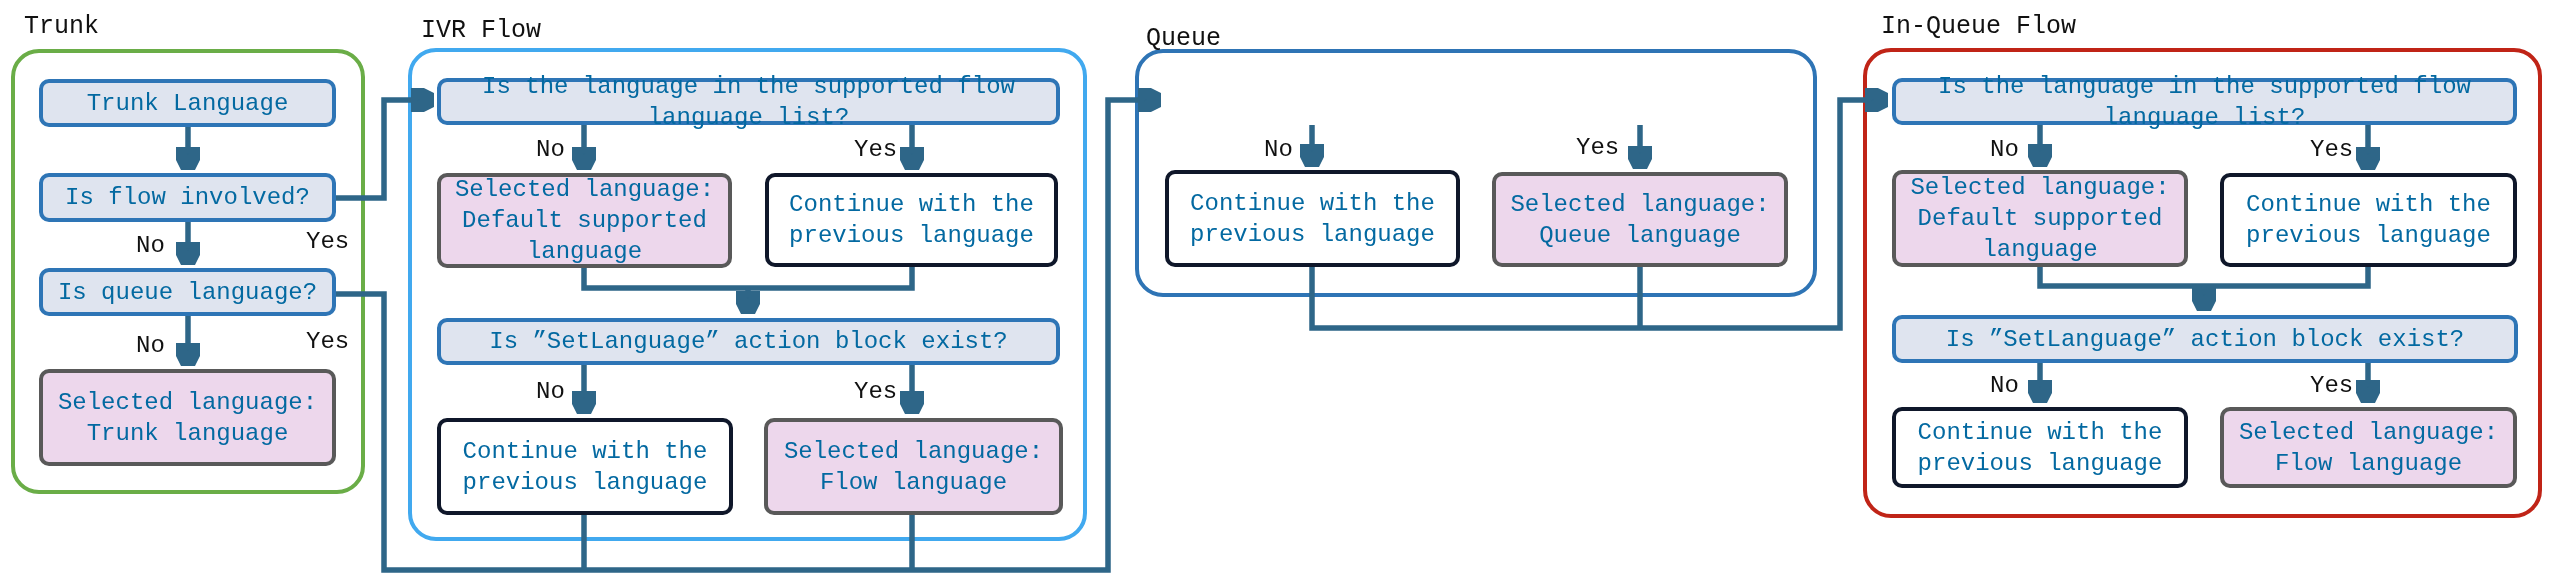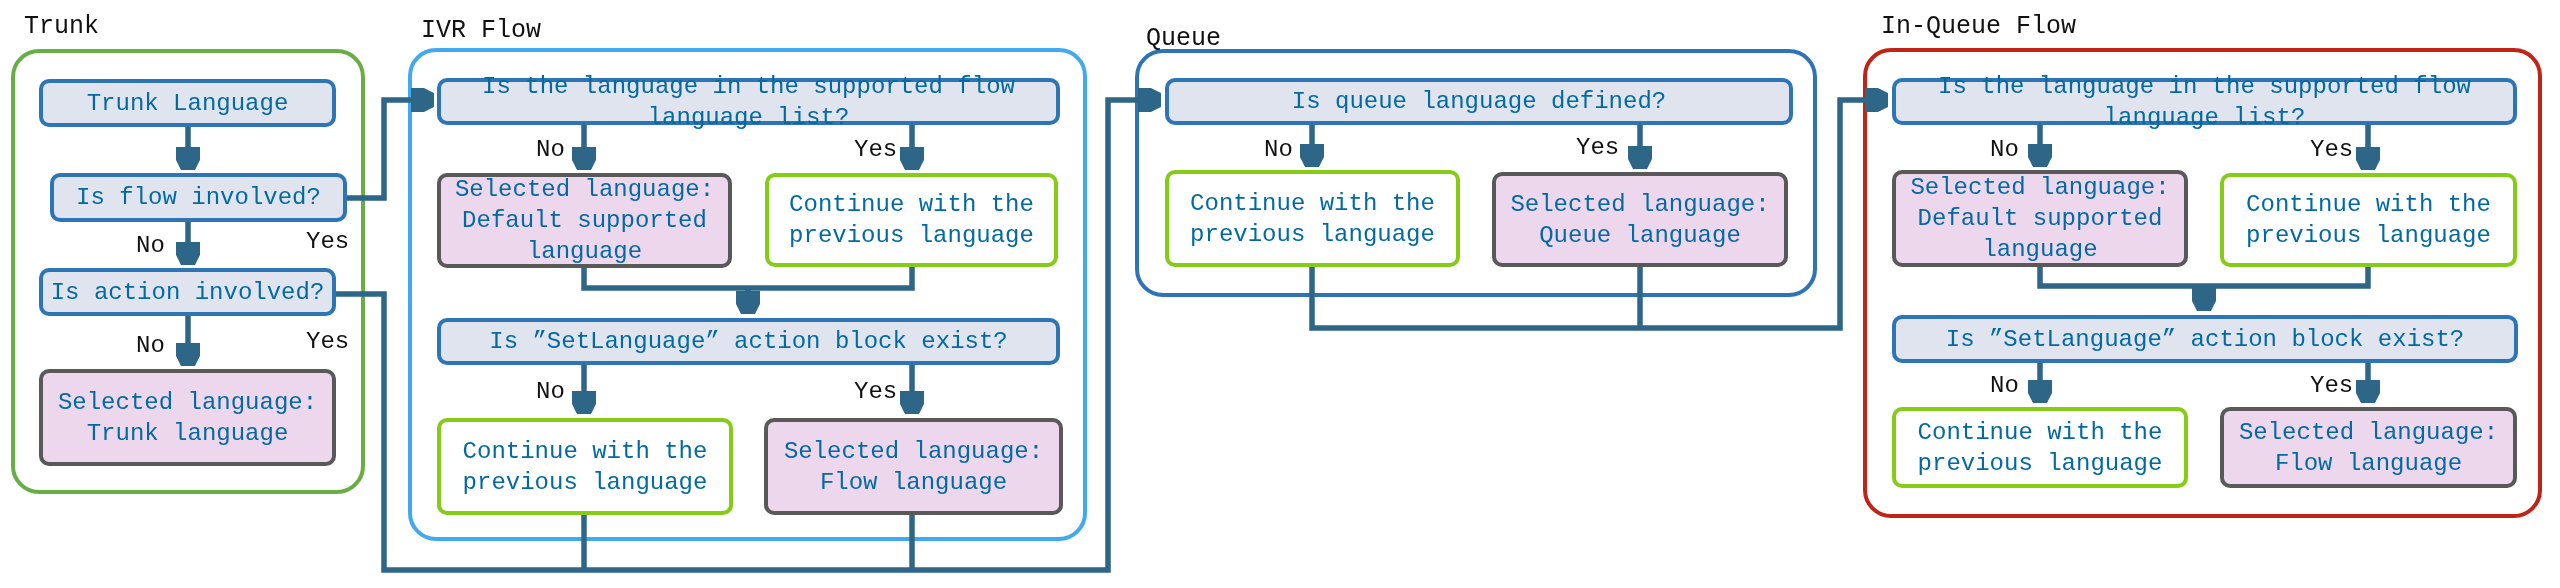"Is queue language defined?" div.box { html: <div>Is queue language defined?</div> -> none }
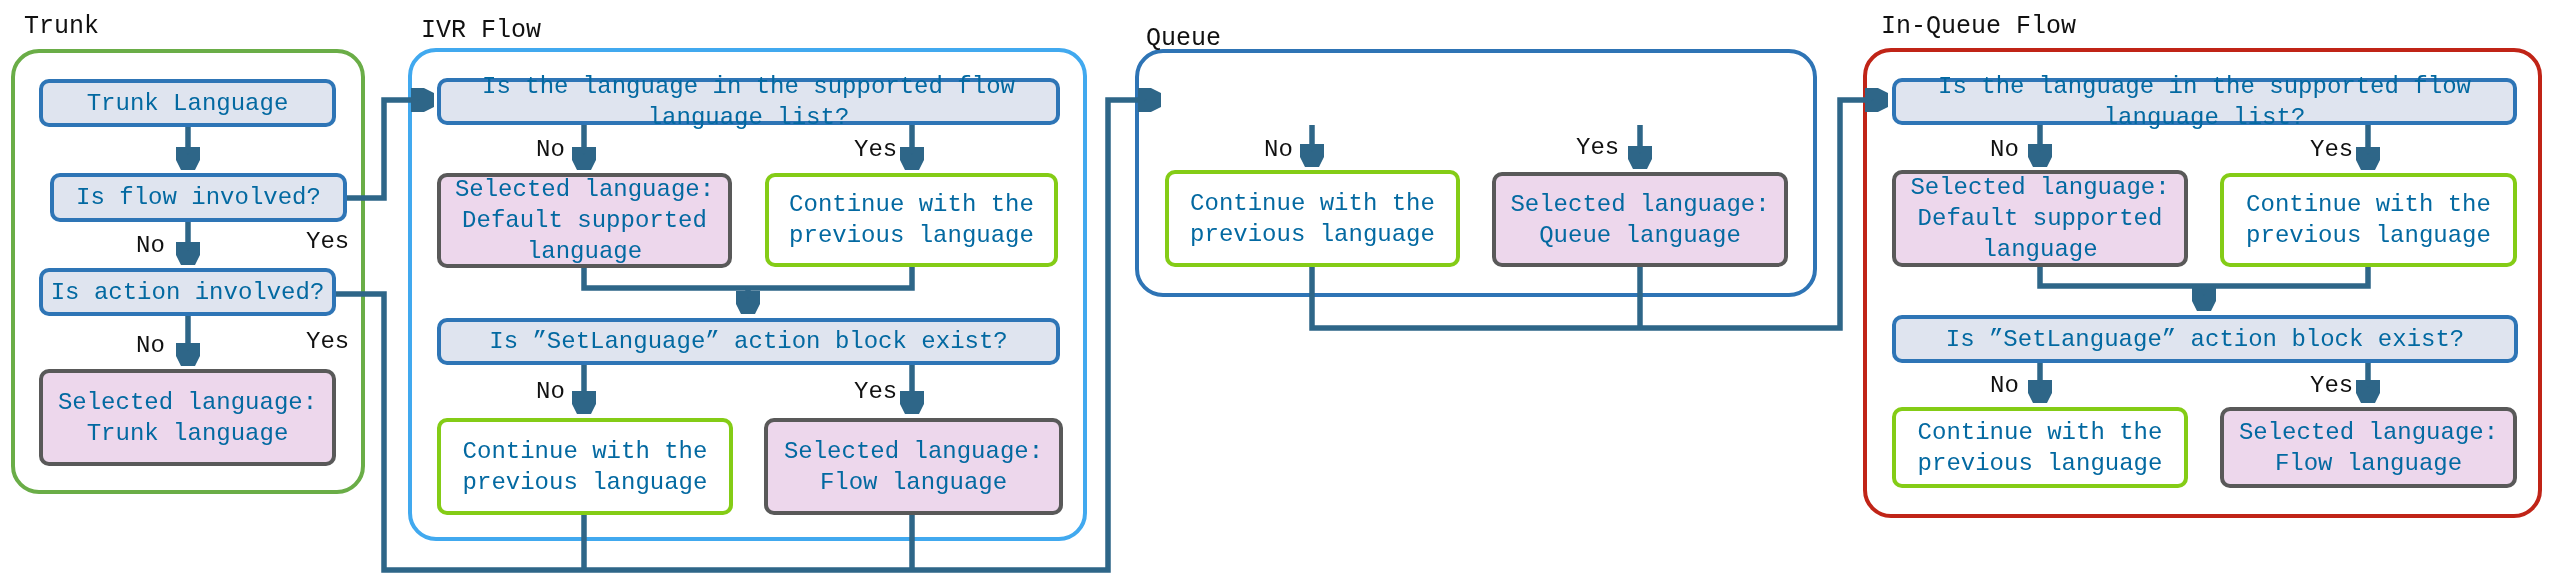"Is flow involved?" div.box { left: 50px -> 39px }
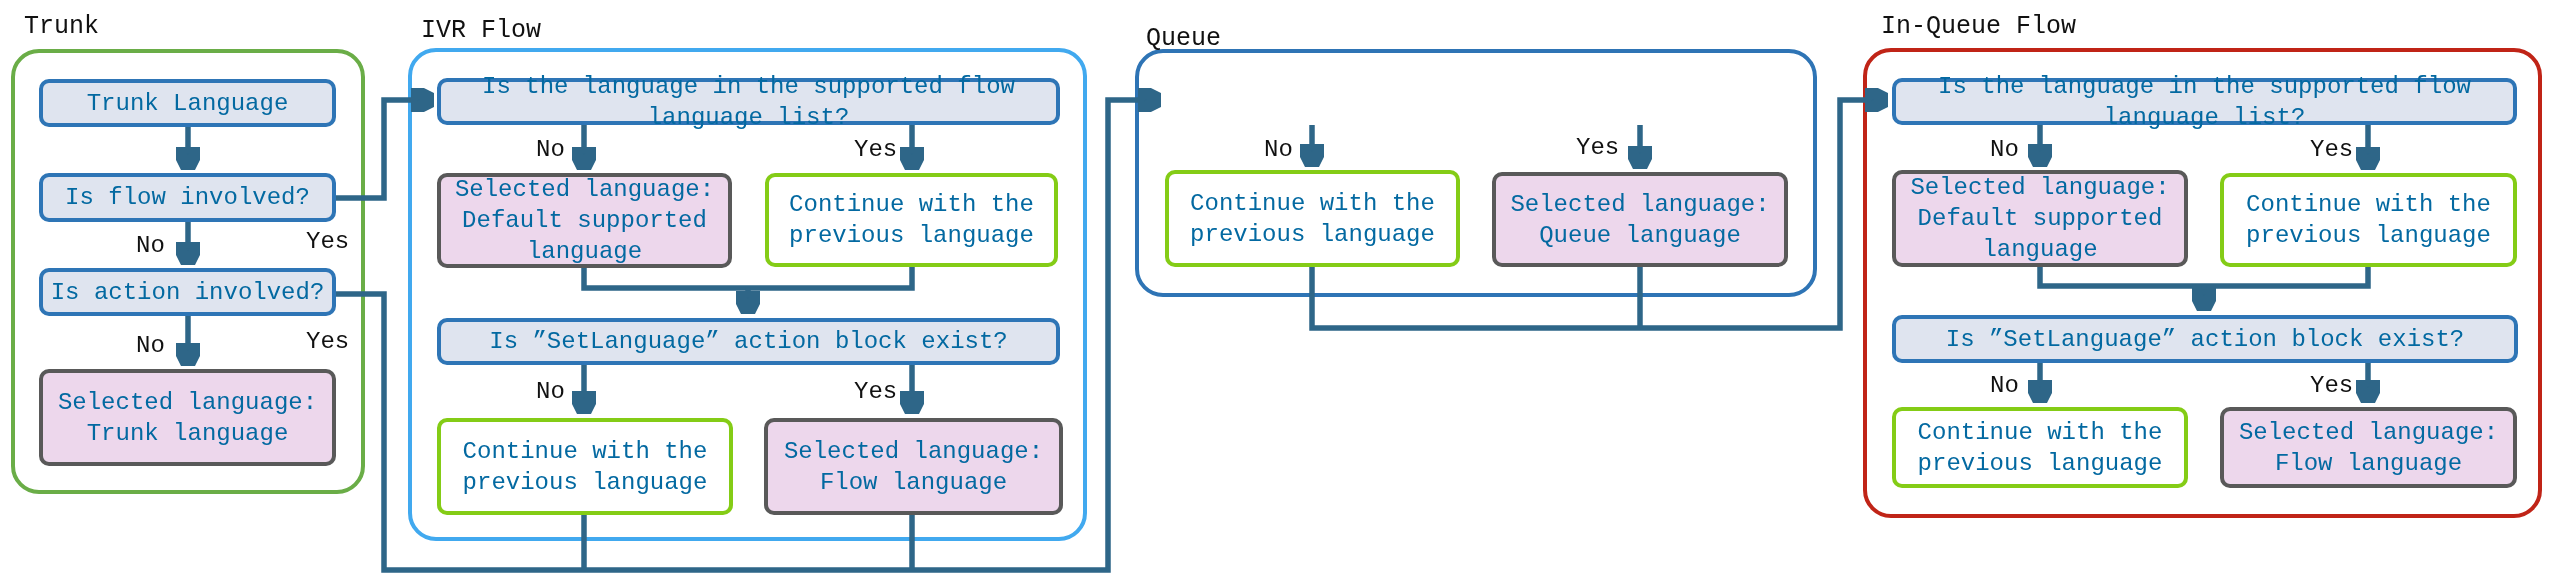"Continue with the" .out { border: 4px solid #84cc16 -> 4px solid #0f172a }
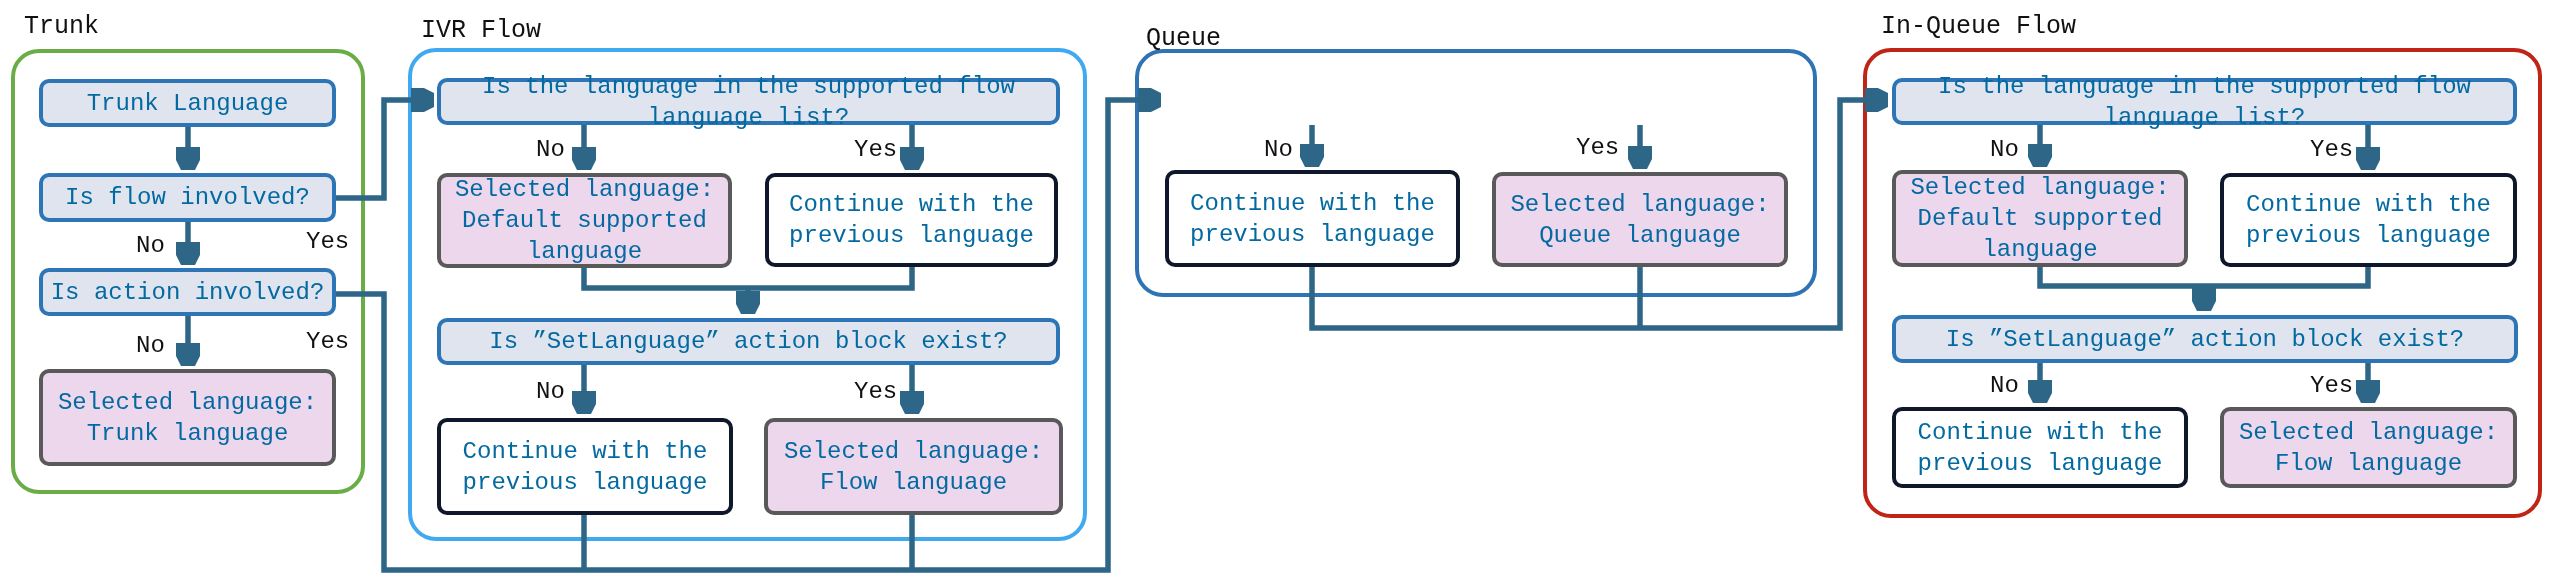"Is action involved?" div.box { text: action involved -> queue language }
